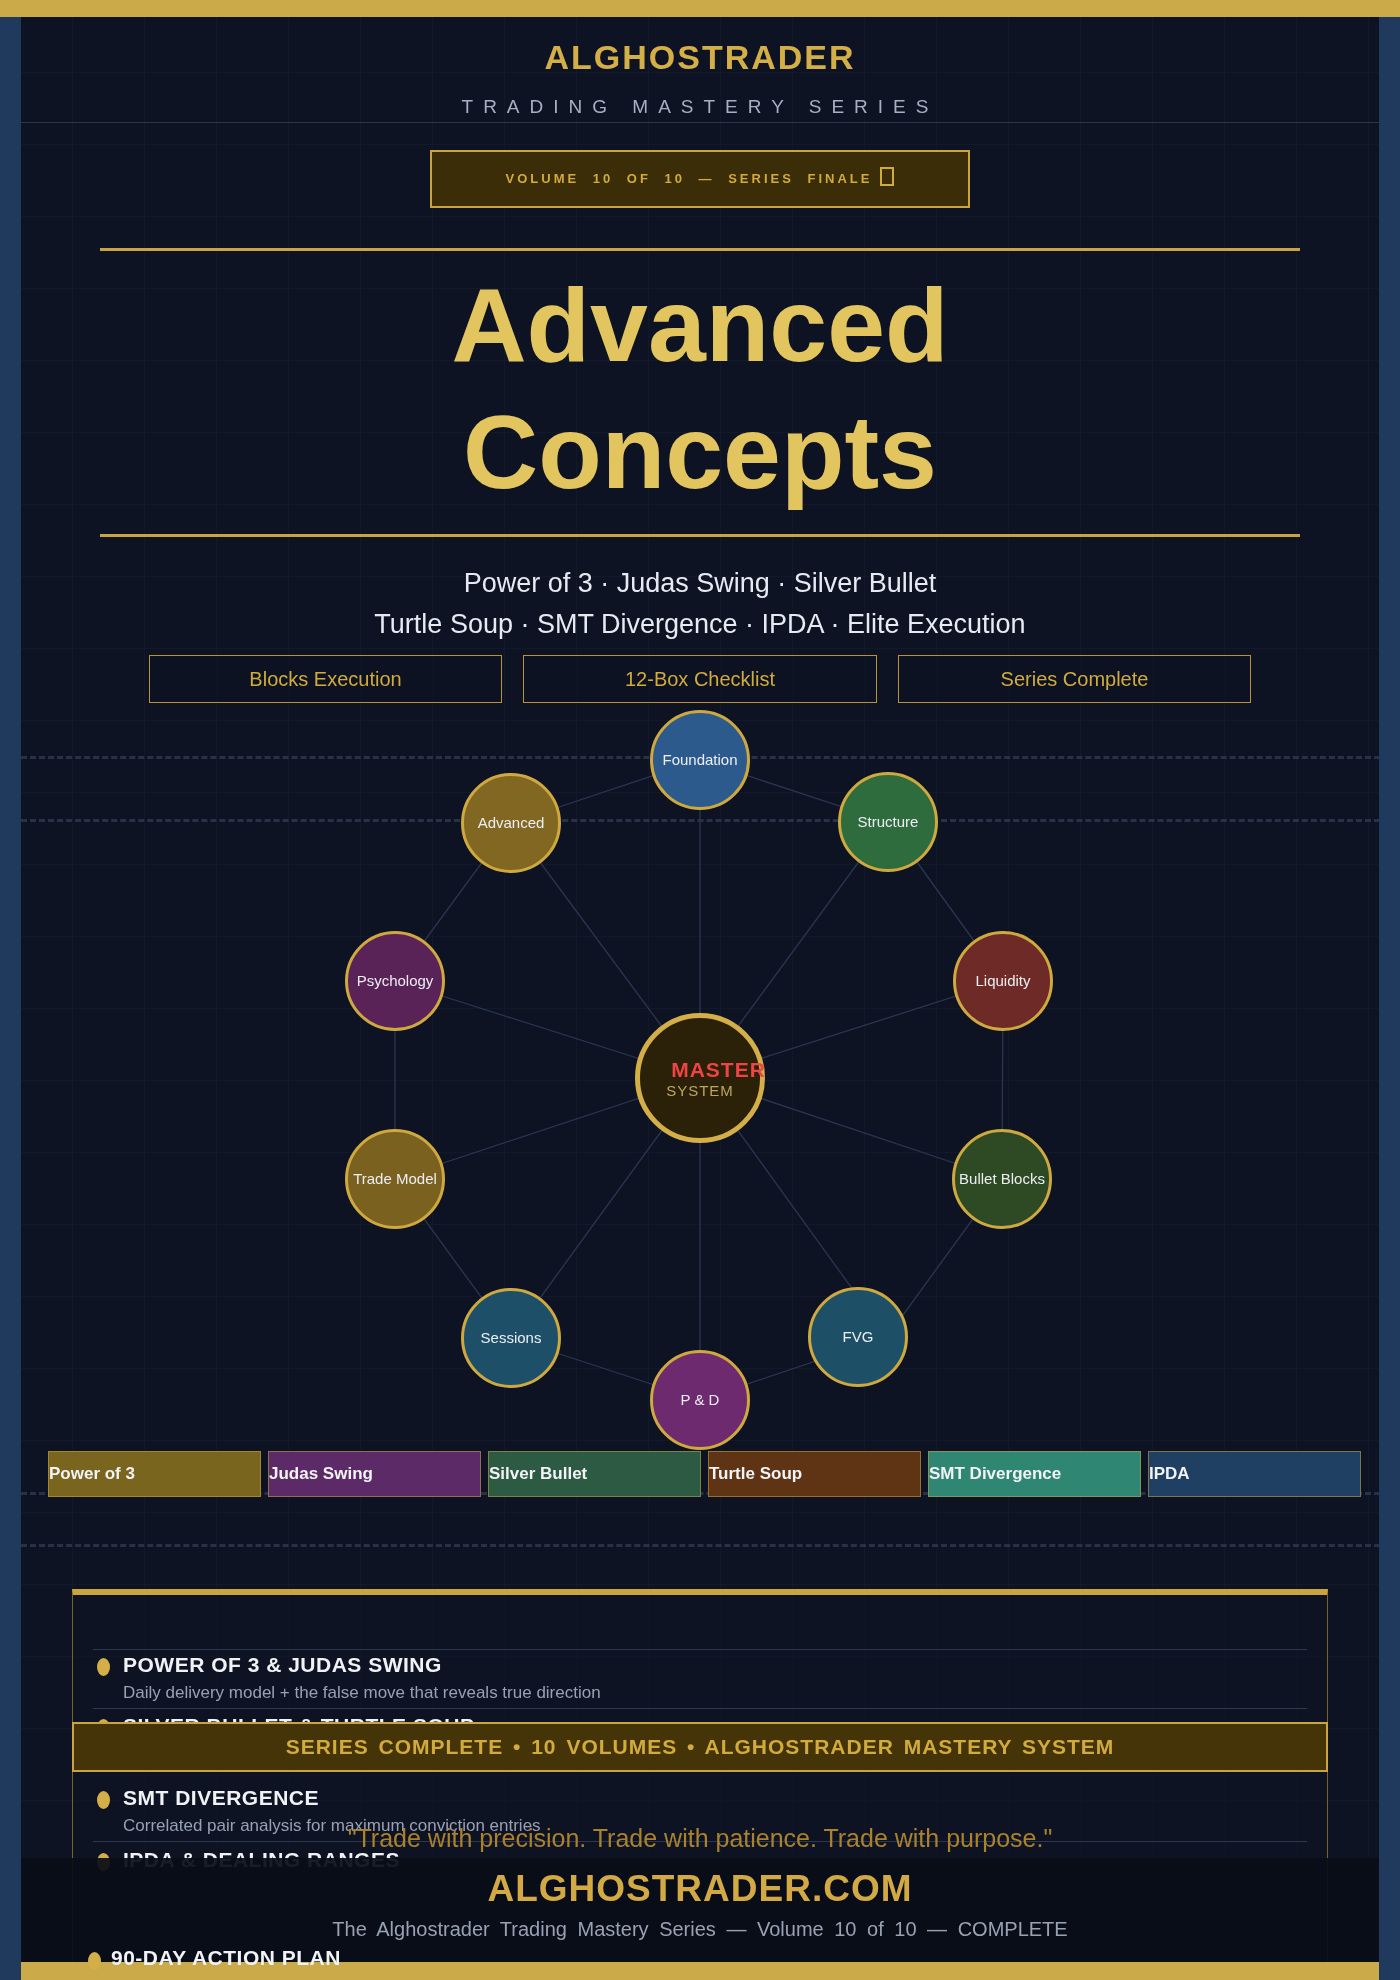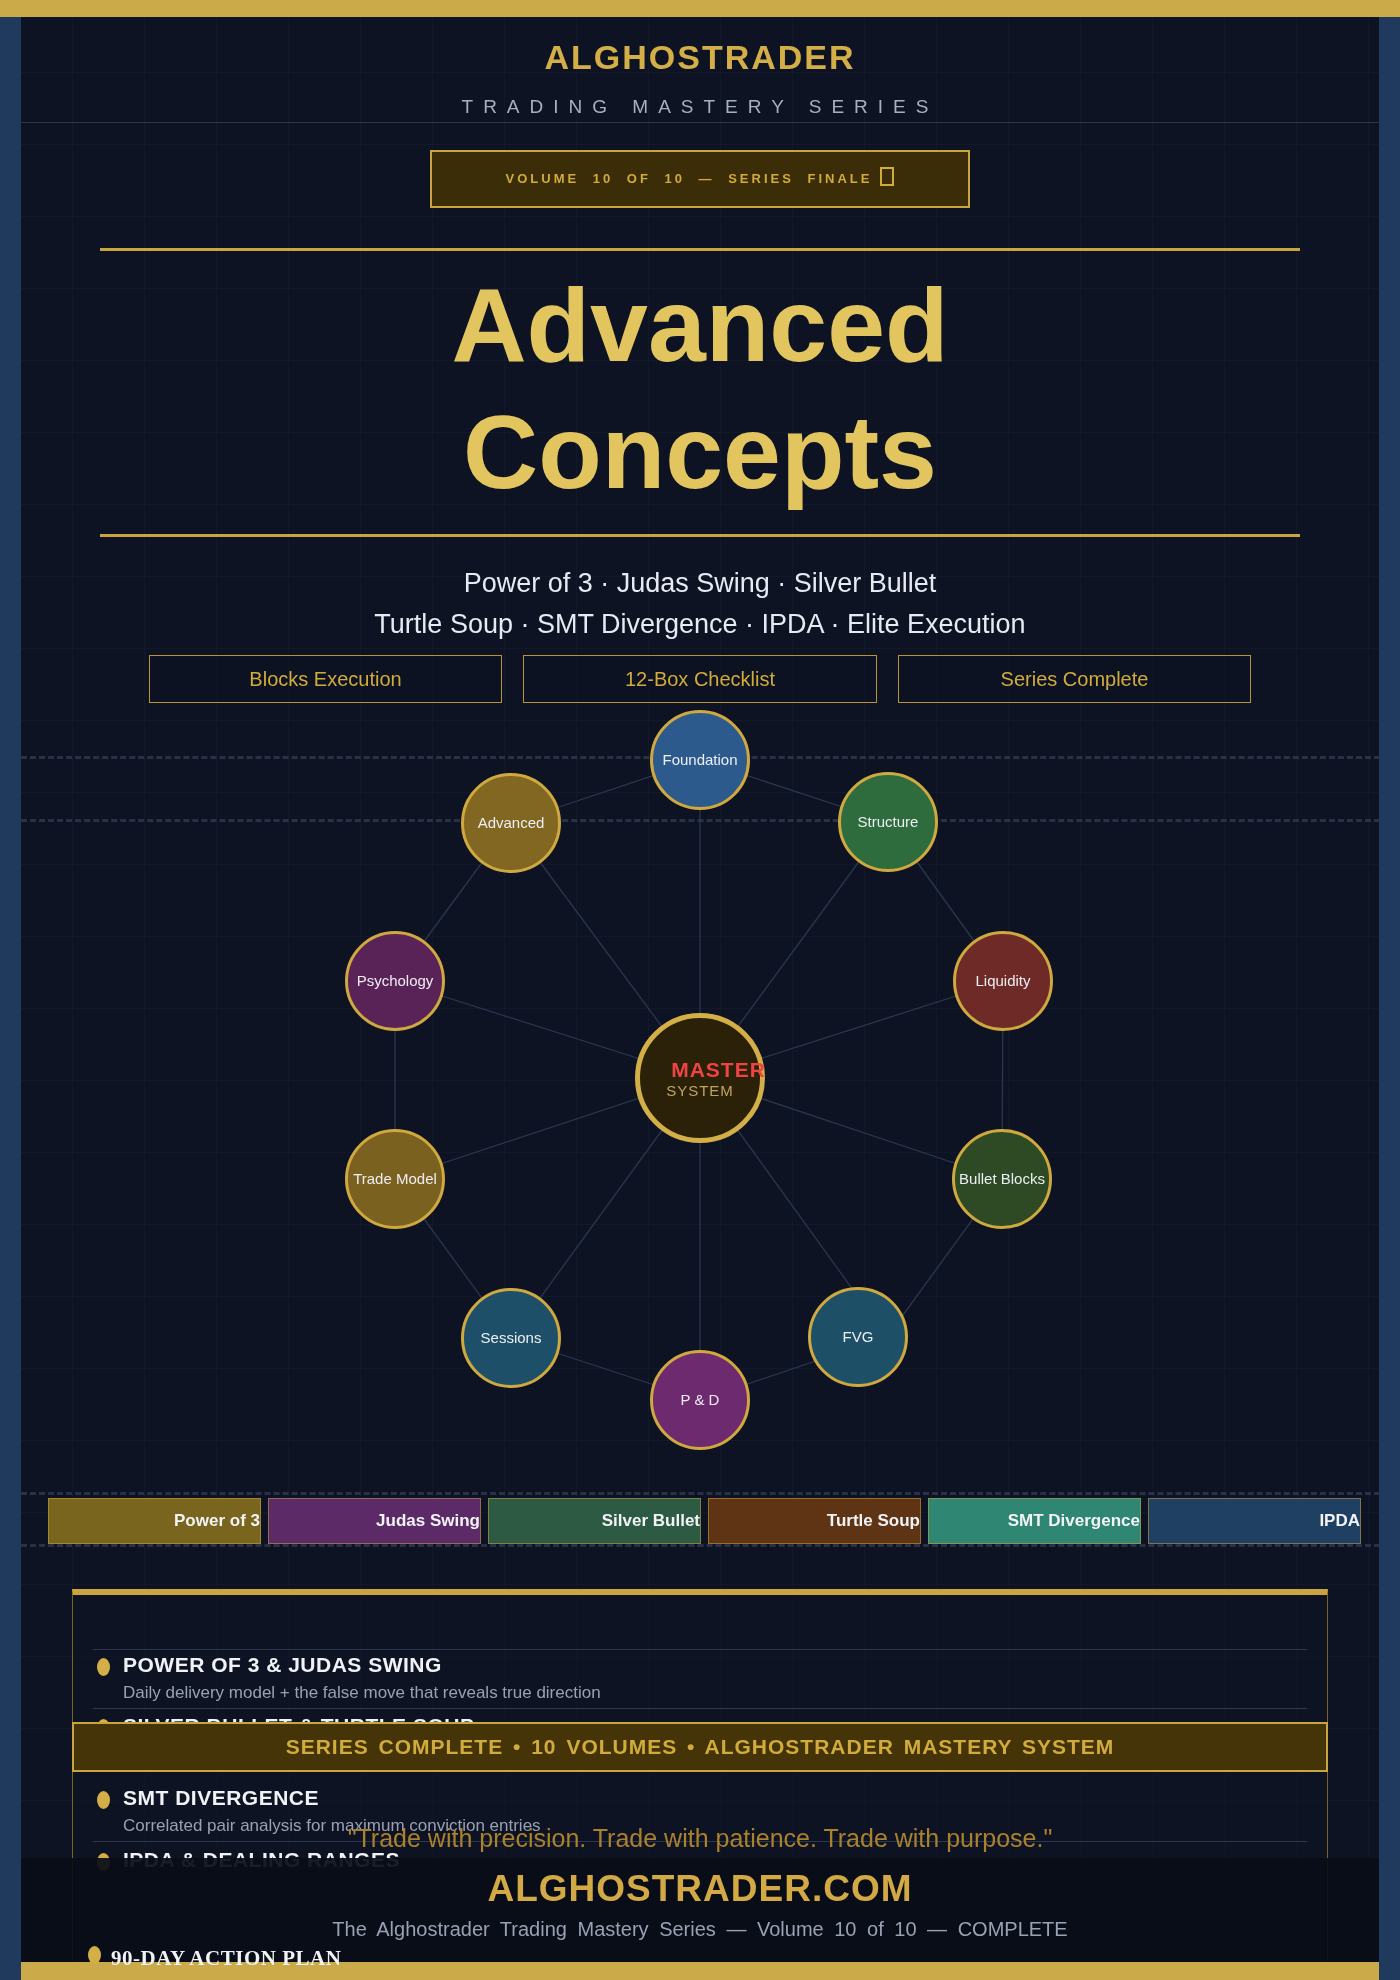"Power of 3" .tag { text-align: right -> left; top: 1498px -> 1451px }
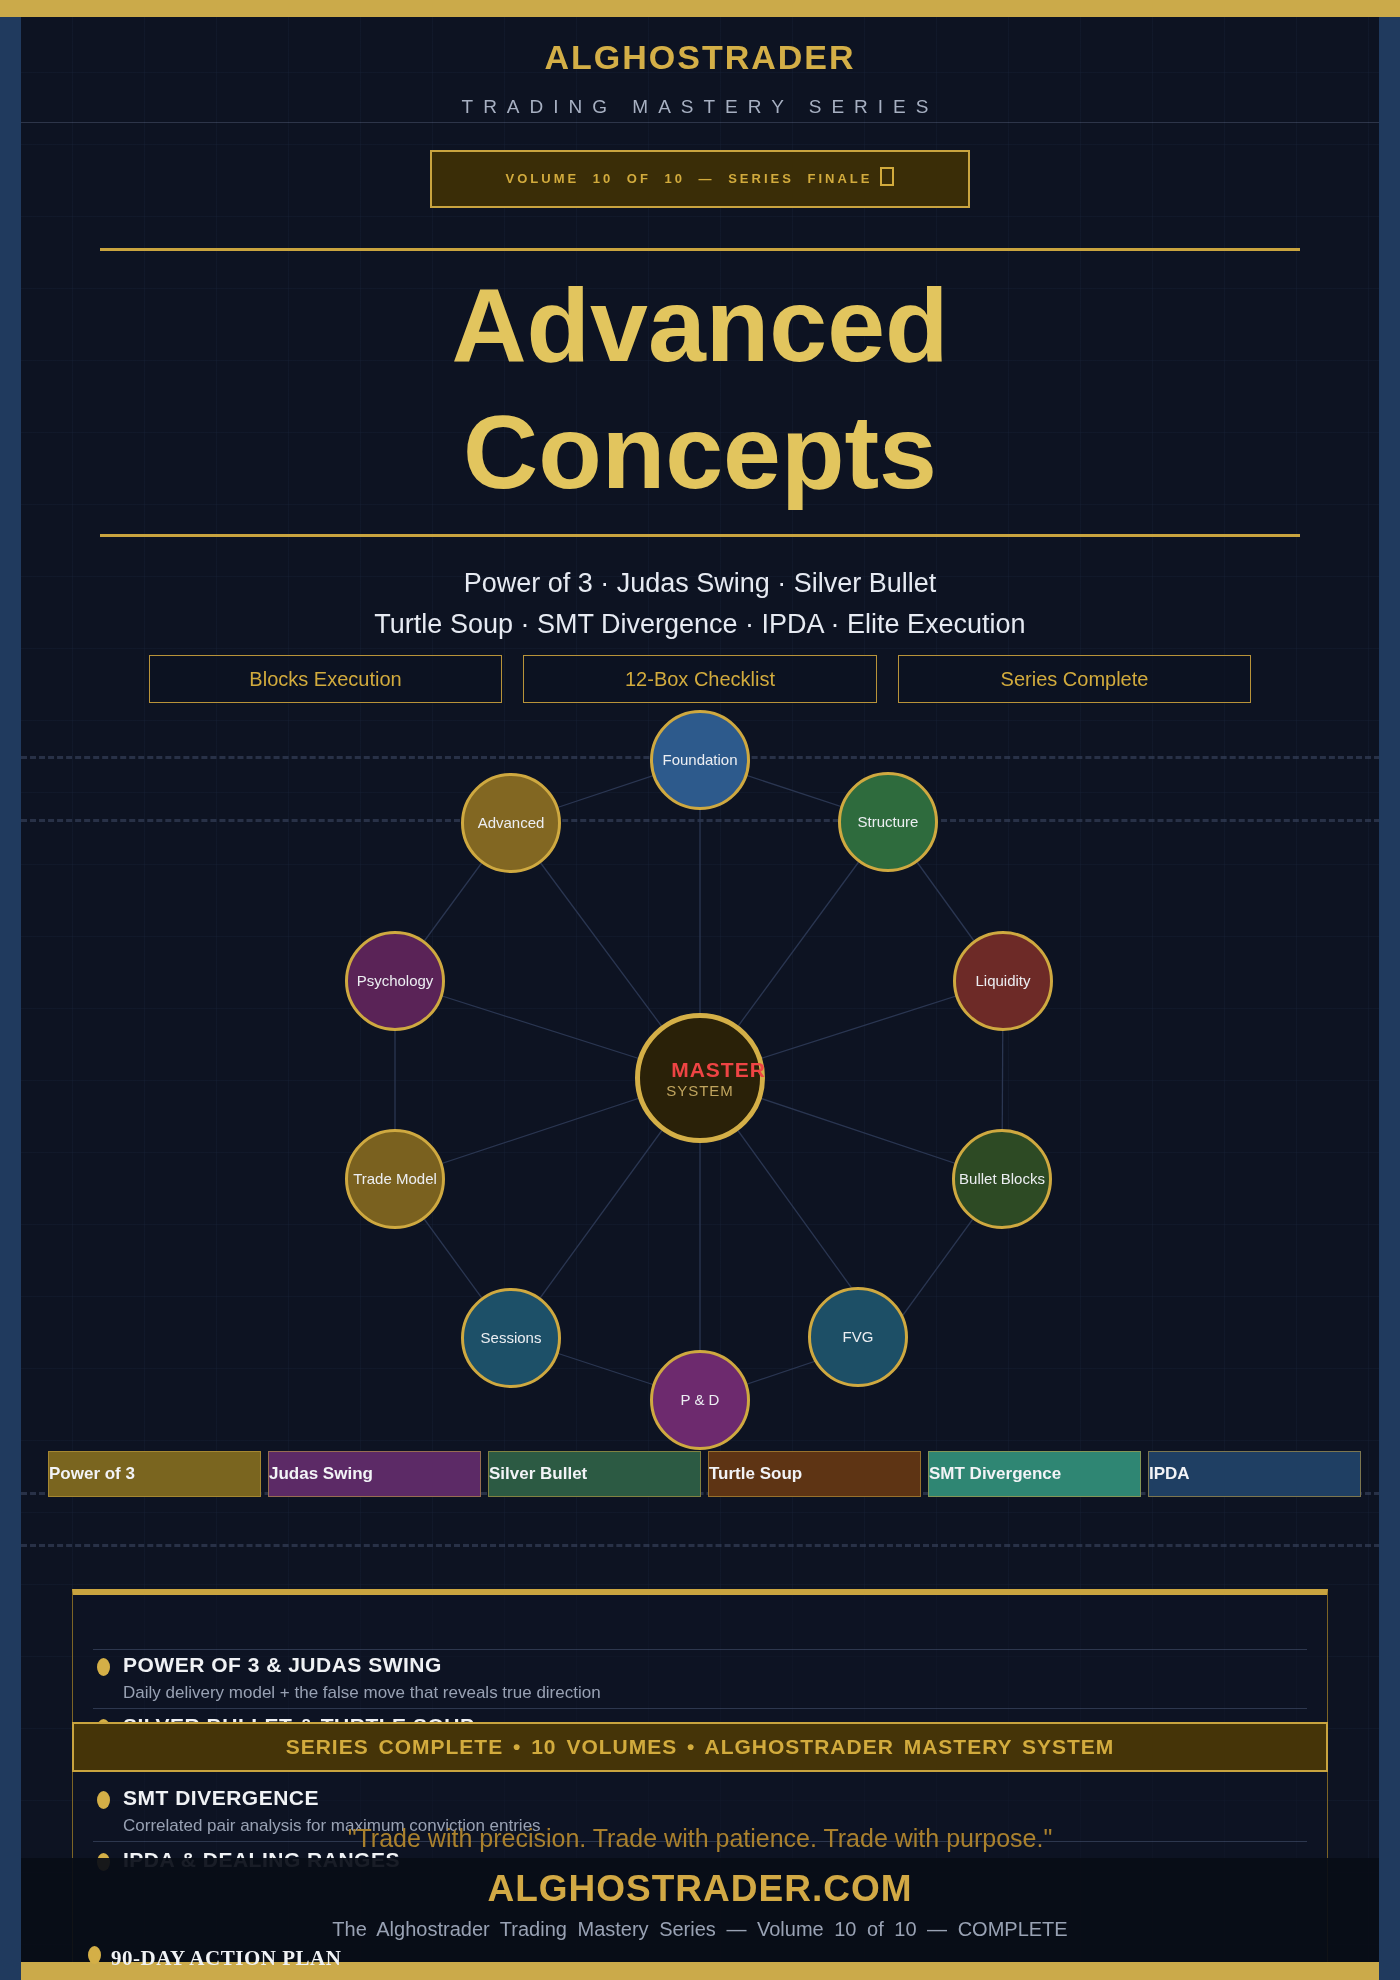"90-DAY ACTION PLAN" .item-last { align-items: flex-start -> flex-end; font-family: Liberation Serif, serif -> none }
